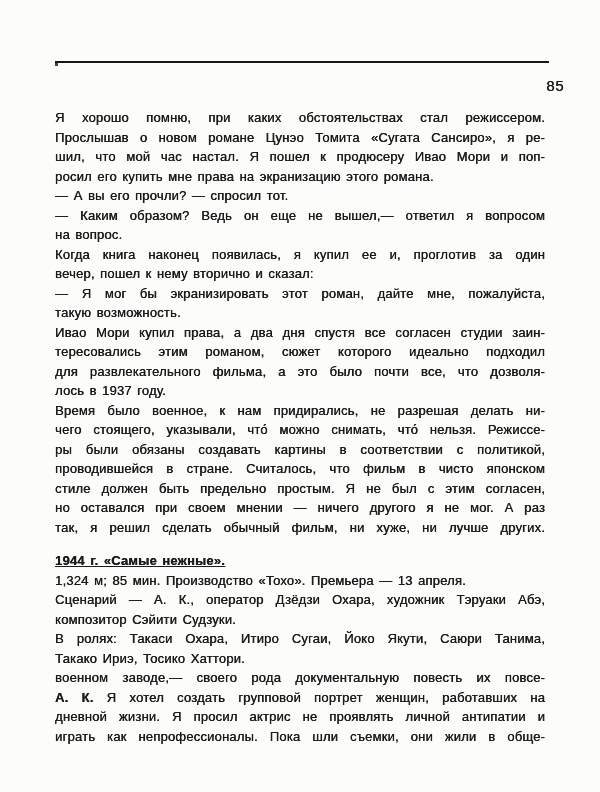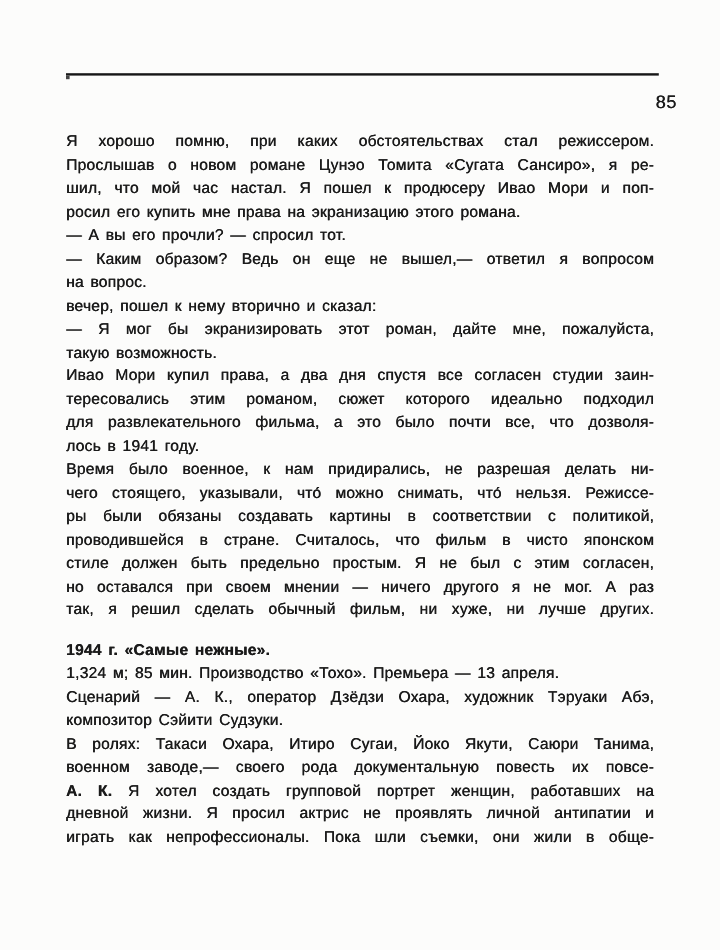"Когда книга наконец появилась, я" div.line { html: none -> <div><span>Когда книга наконец появилась, я купил ее и, проглотив за один</span></div> }
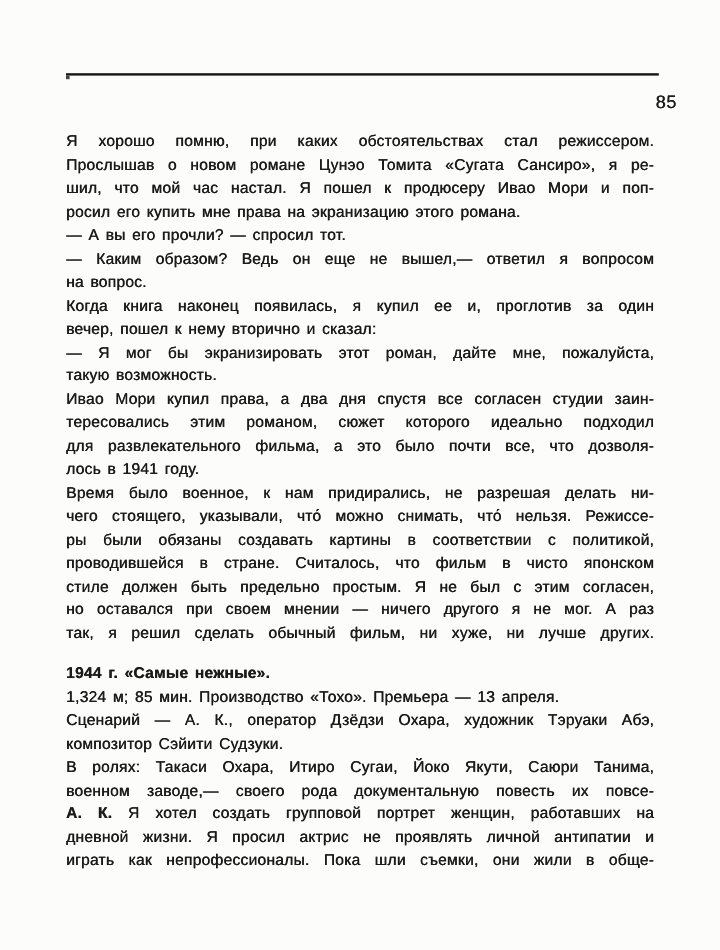"лось в 1941 году." span { text: 1941 -> 1937 }
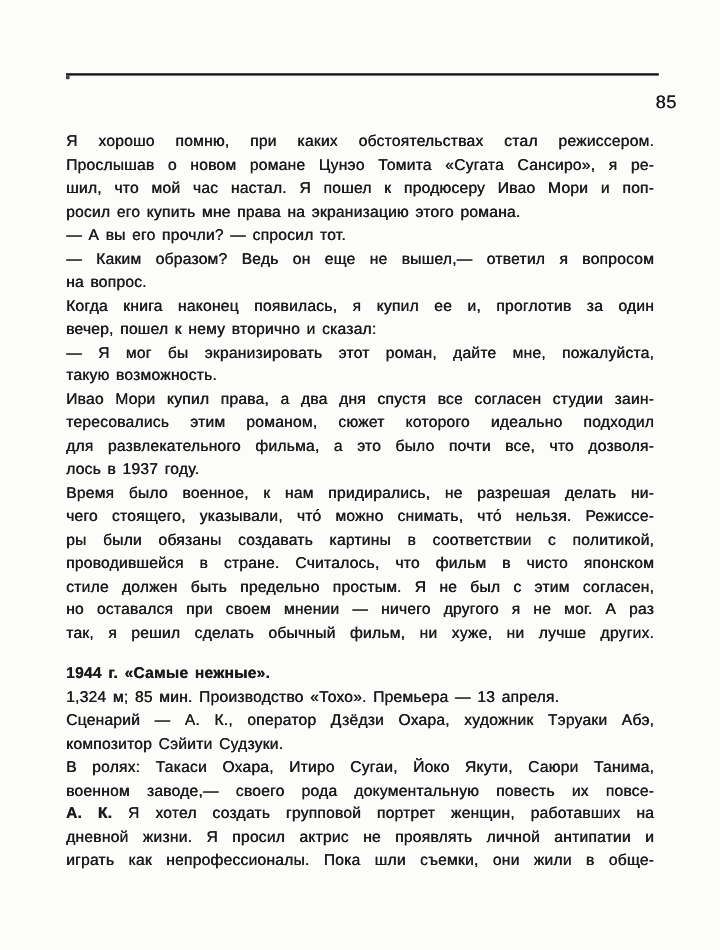"1944 г. «Самые нежные»." .line.h { text-decoration: none -> underline }
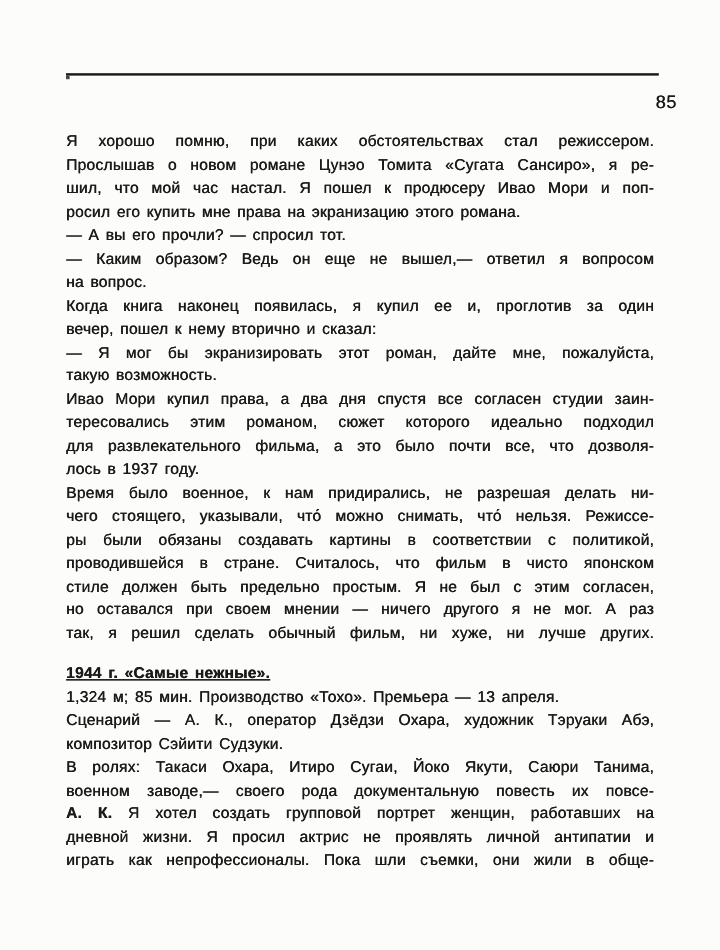"Такако Ириэ, Тосико Хаттори." div.line { html: none -> <div><span>Такако Ириэ, Тосико Хаттори.</span></div> }
